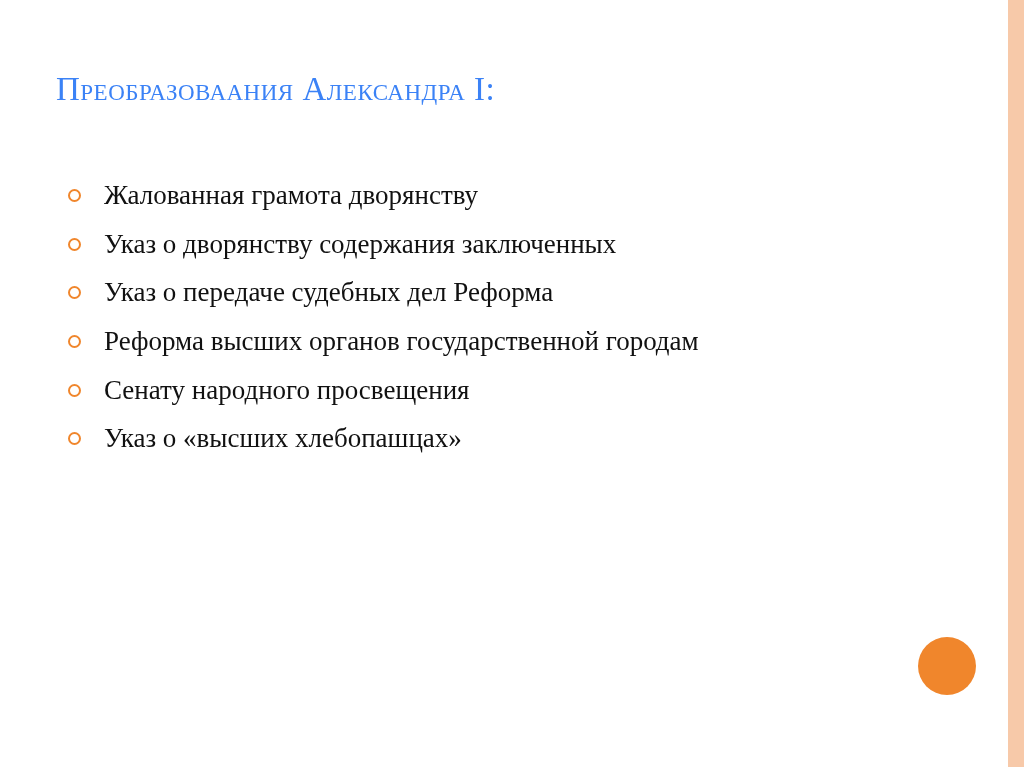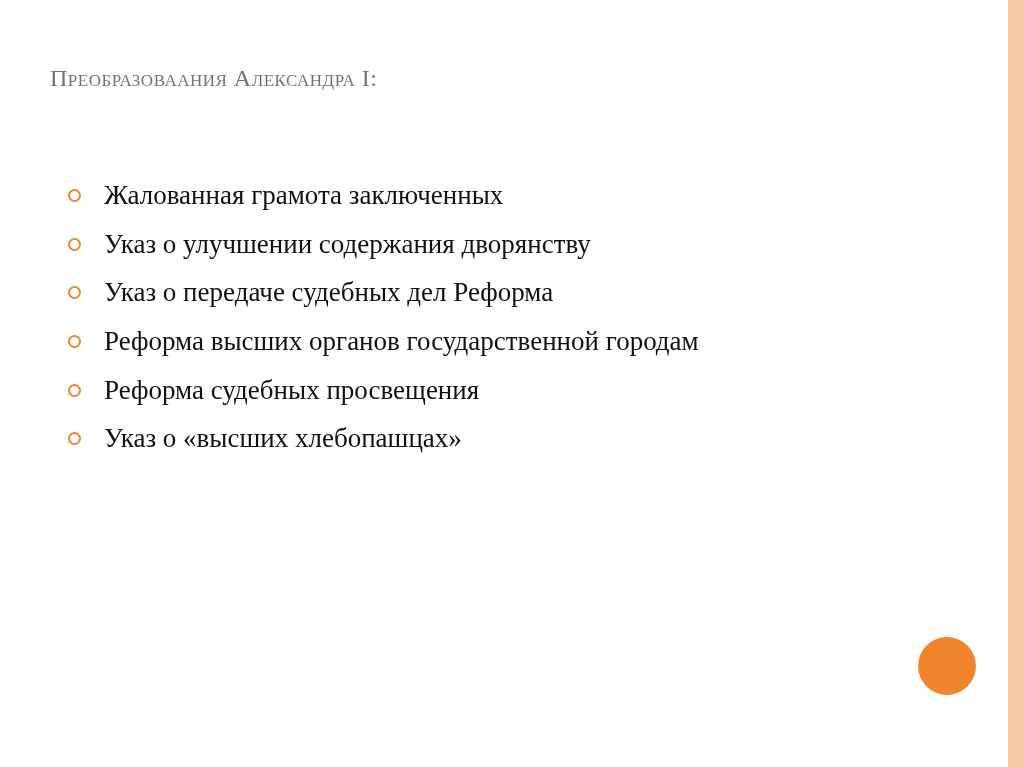"Преобразоваания Александра I:" .title { color: #737373 -> #3b82f6; font-size: 24px -> 33px; left: 50px -> 56px }
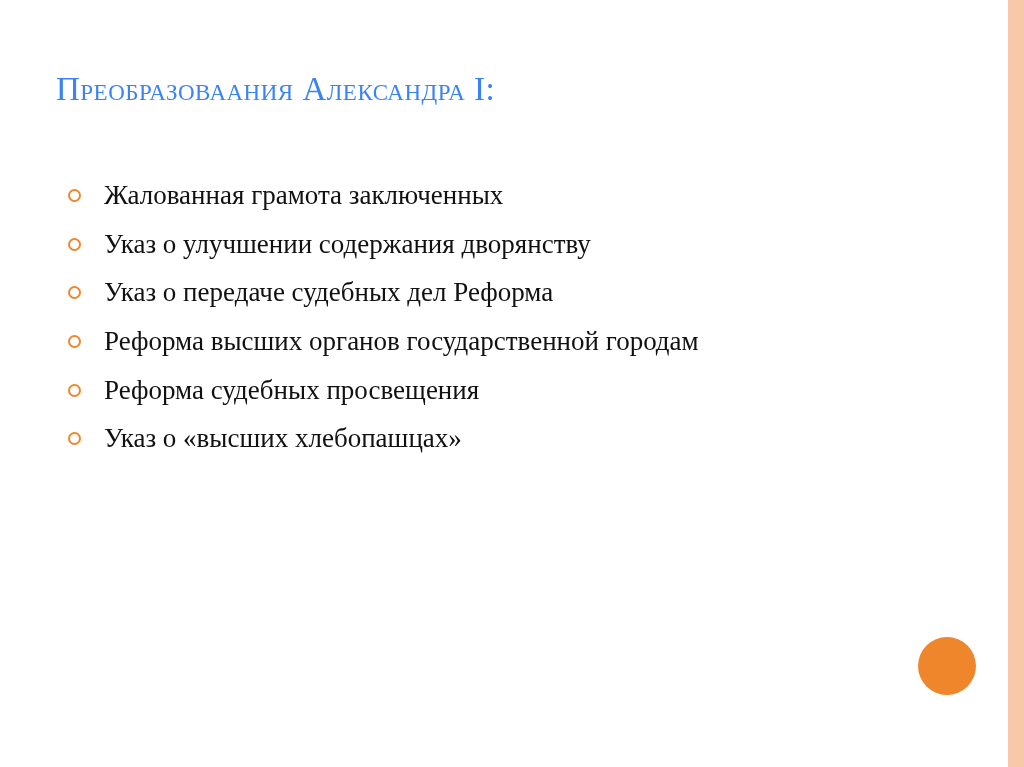"Жалованная грамота заключенных" span.bullet-text { text: заключенных -> дворянству }
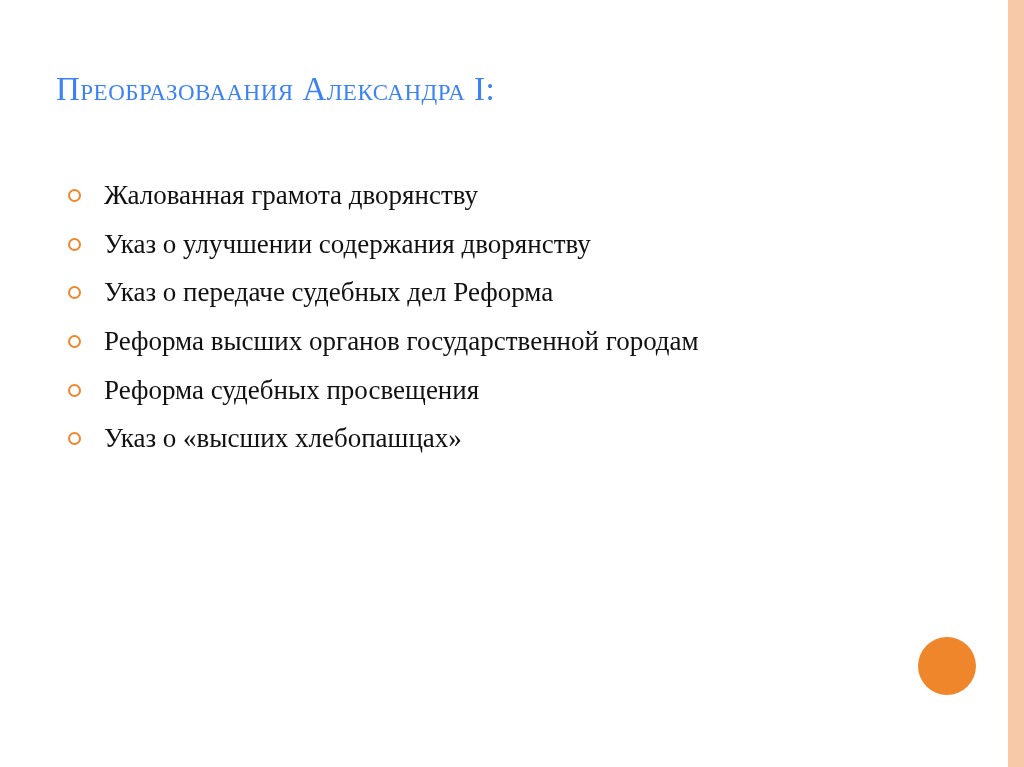"Указ о улучшении содержания дворянству" span.bullet-text { text: улучшении содержания дворянству -> дворянству содержания заключенных }
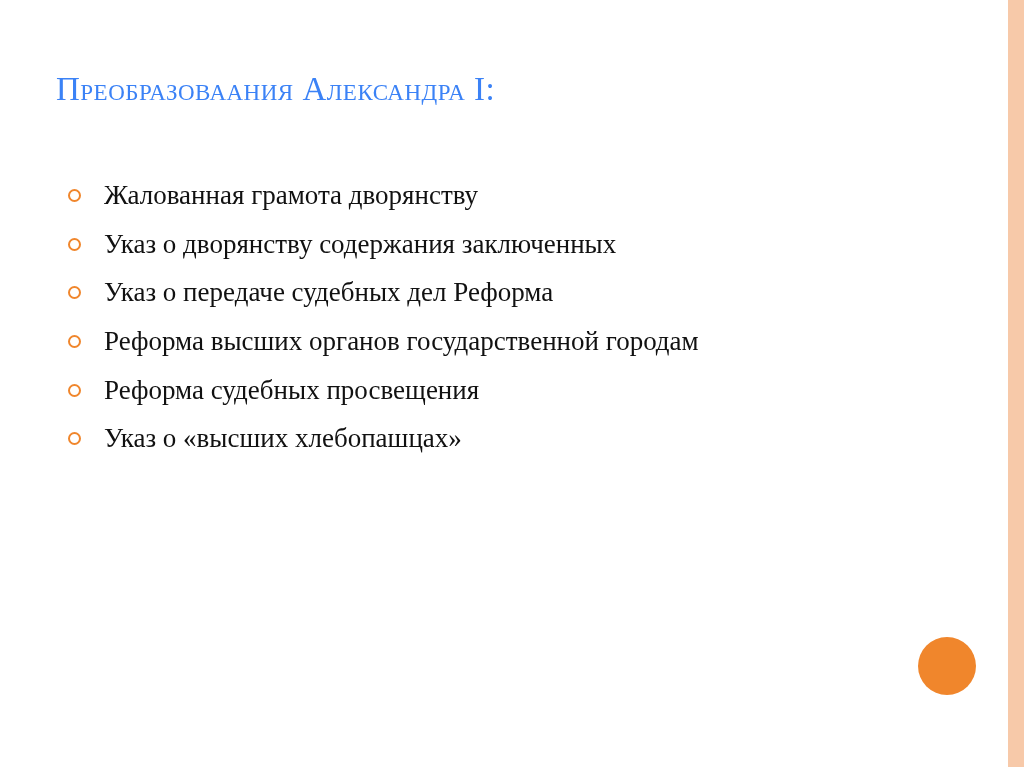"Реформа судебных просвещения" span.bullet-text { text: Реформа судебных -> Сенату народного }
